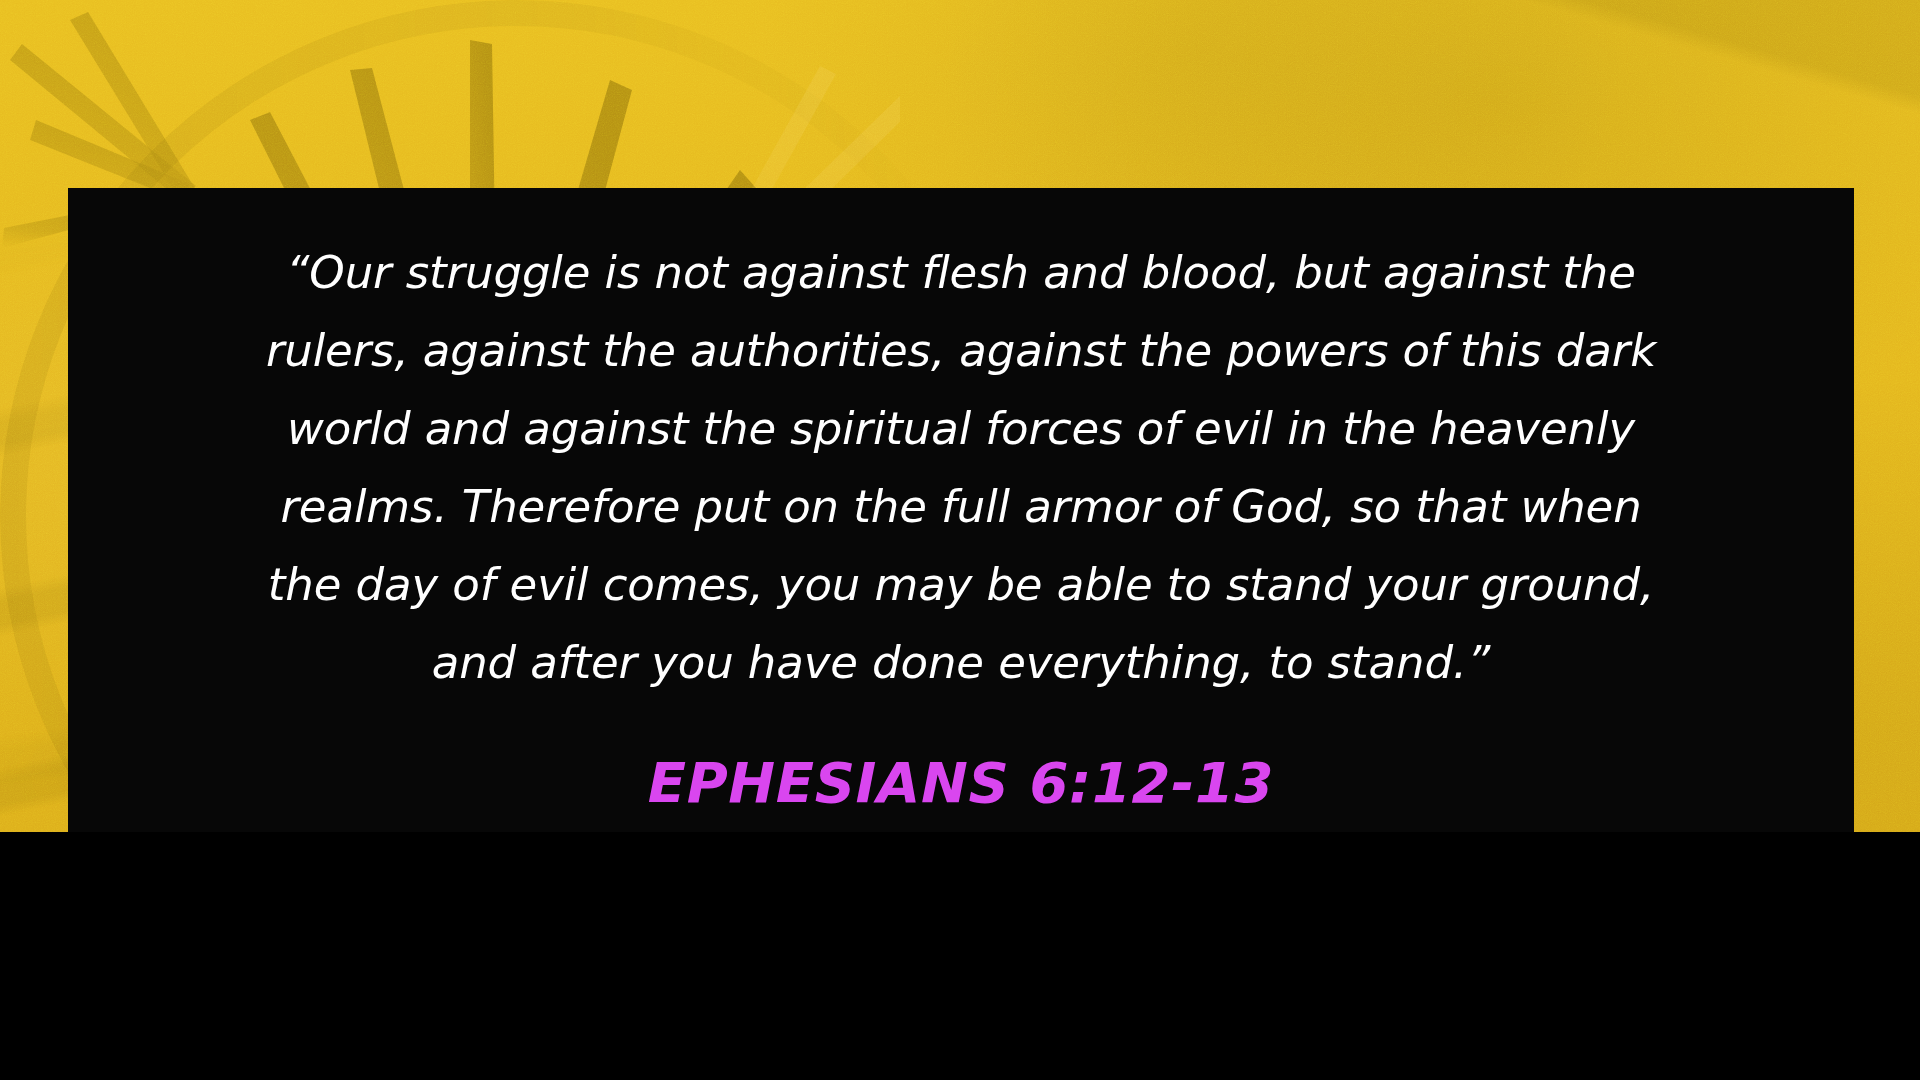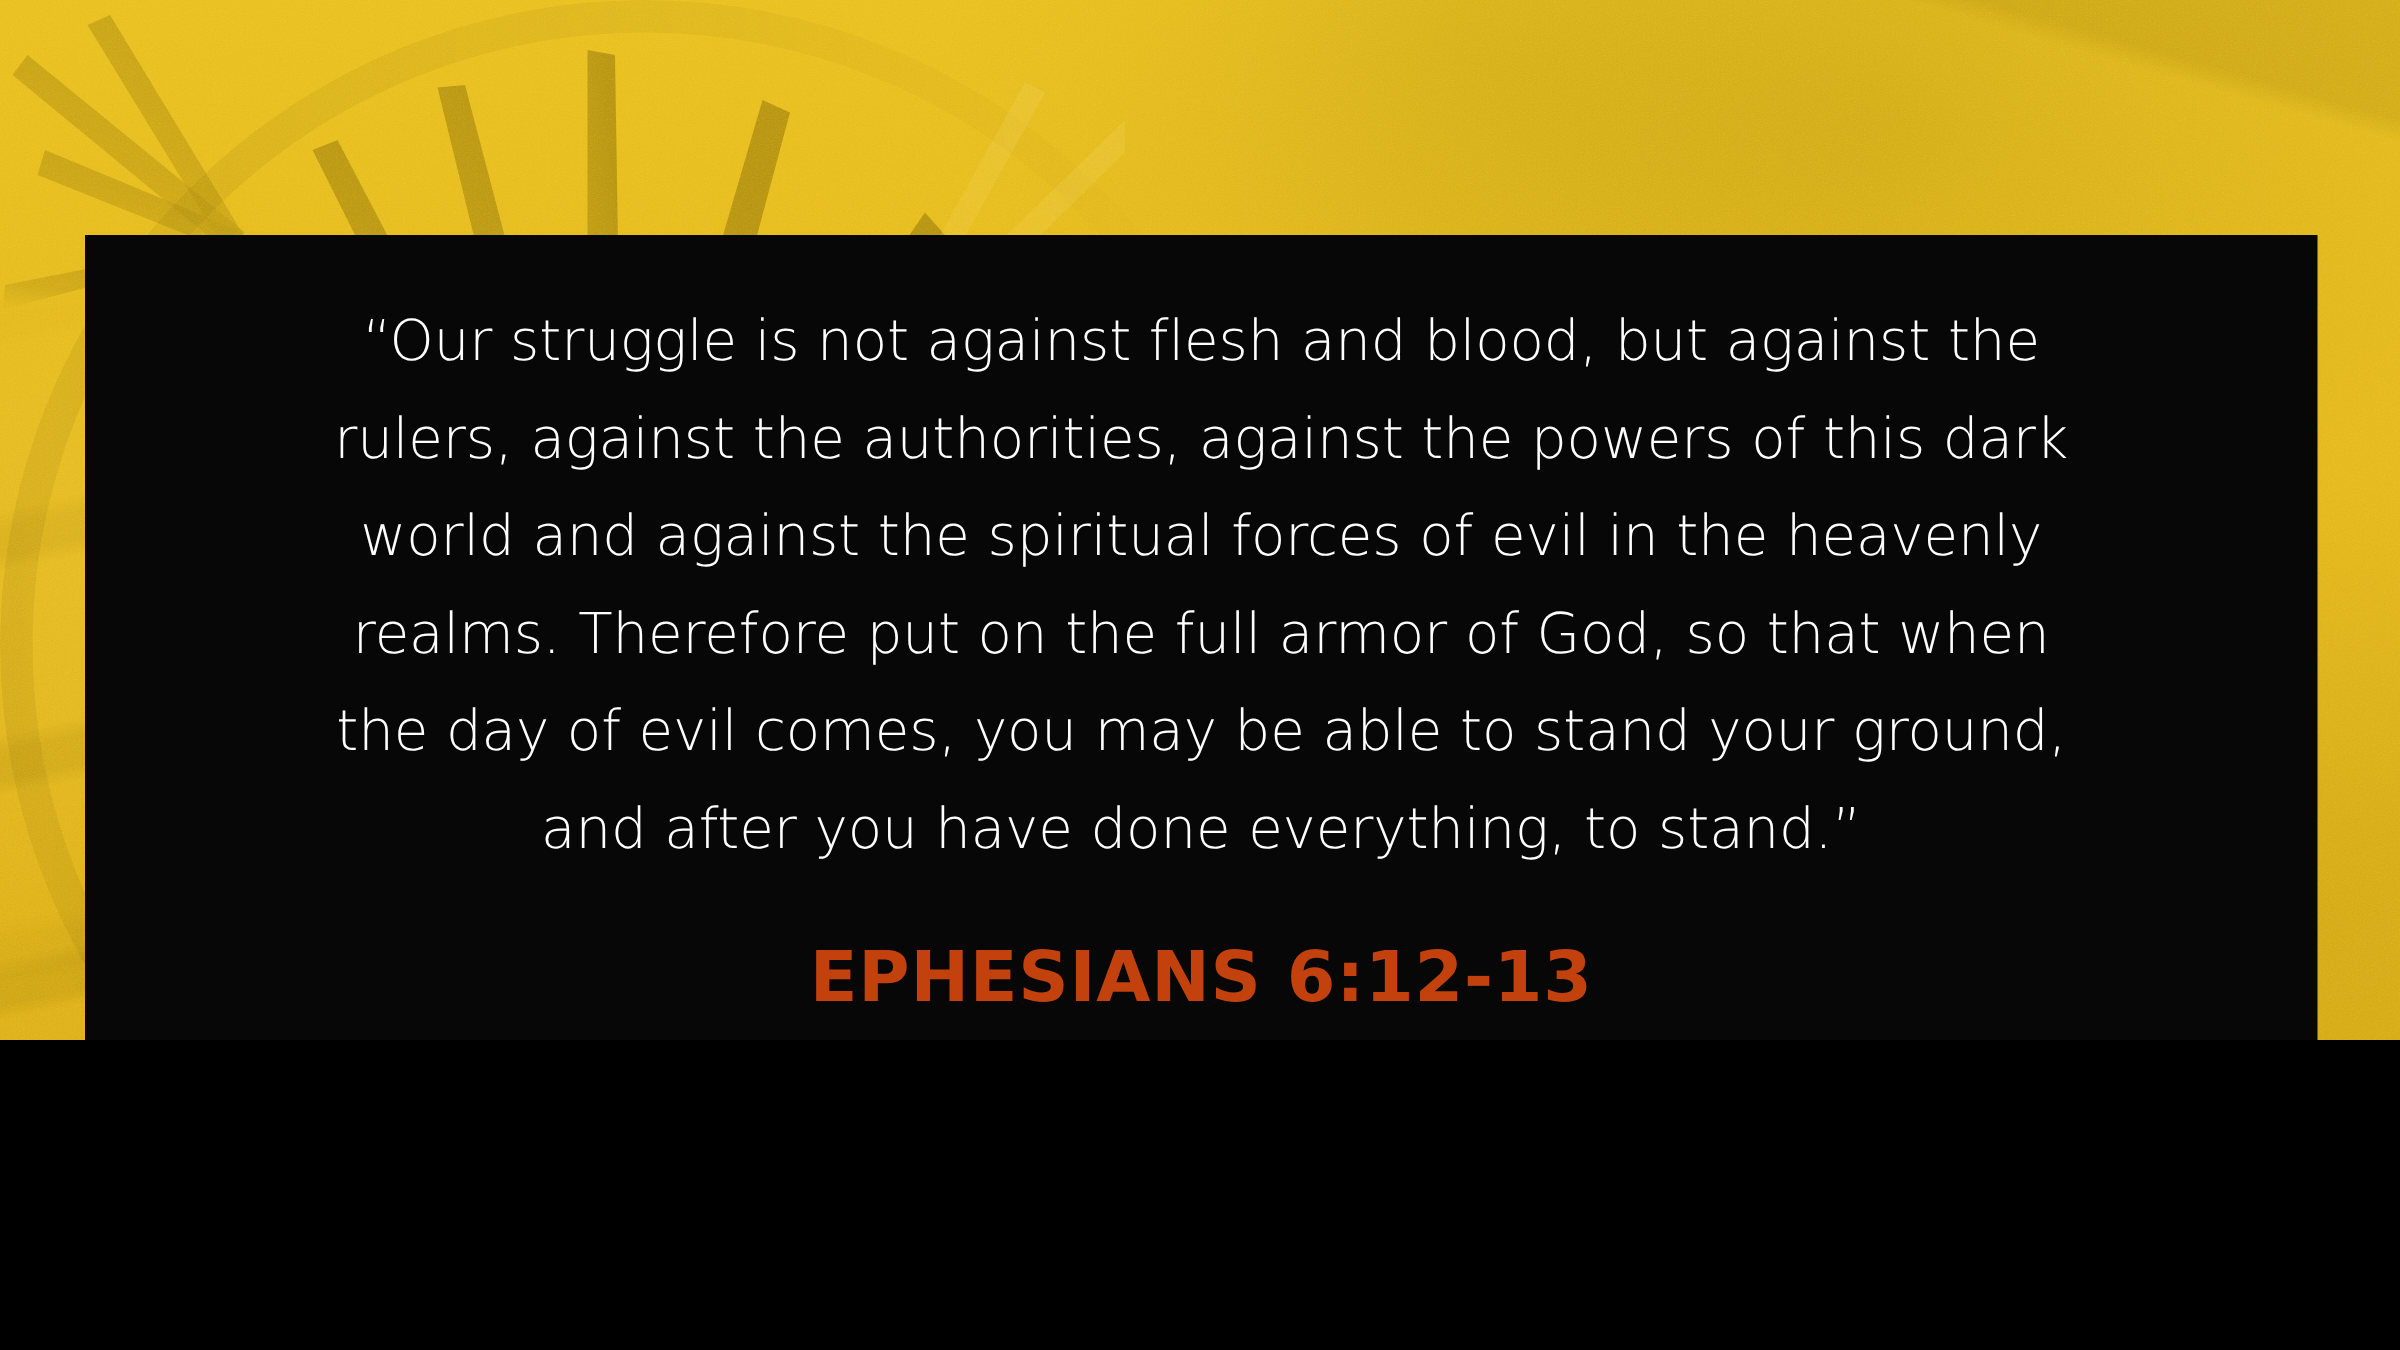"“Our struggle is not against" #stage { font-style: none -> italic }
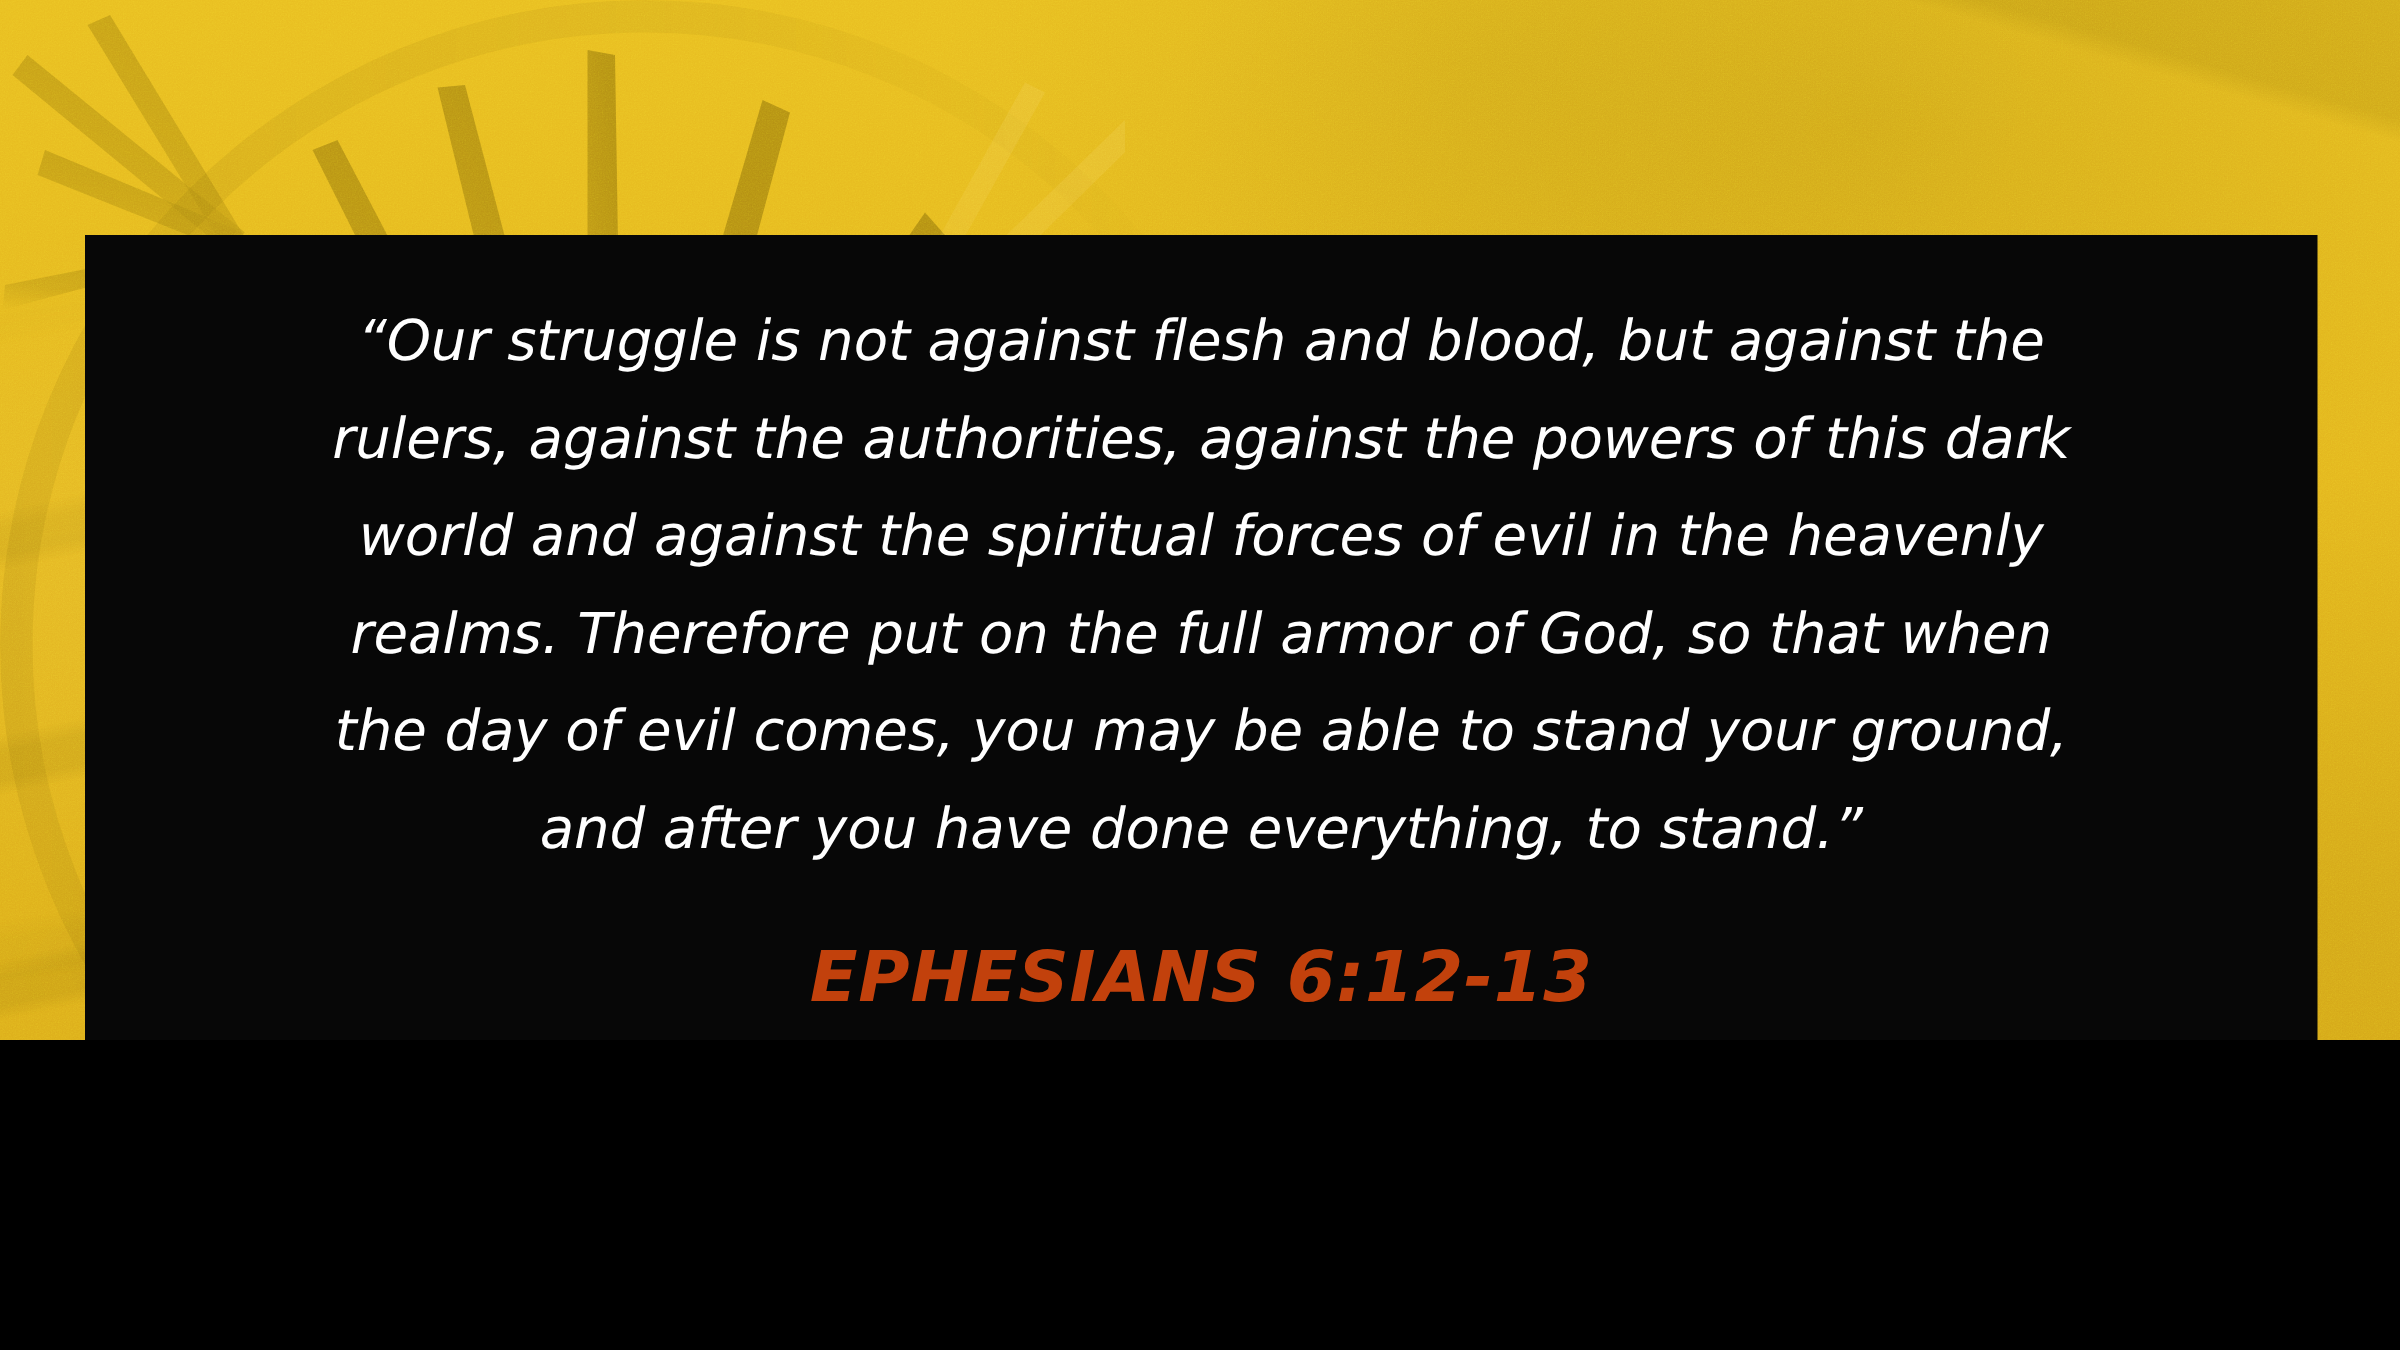"EPHESIANS 6:12-13" #verse-reference { color: #c2410c -> #d946ef }
